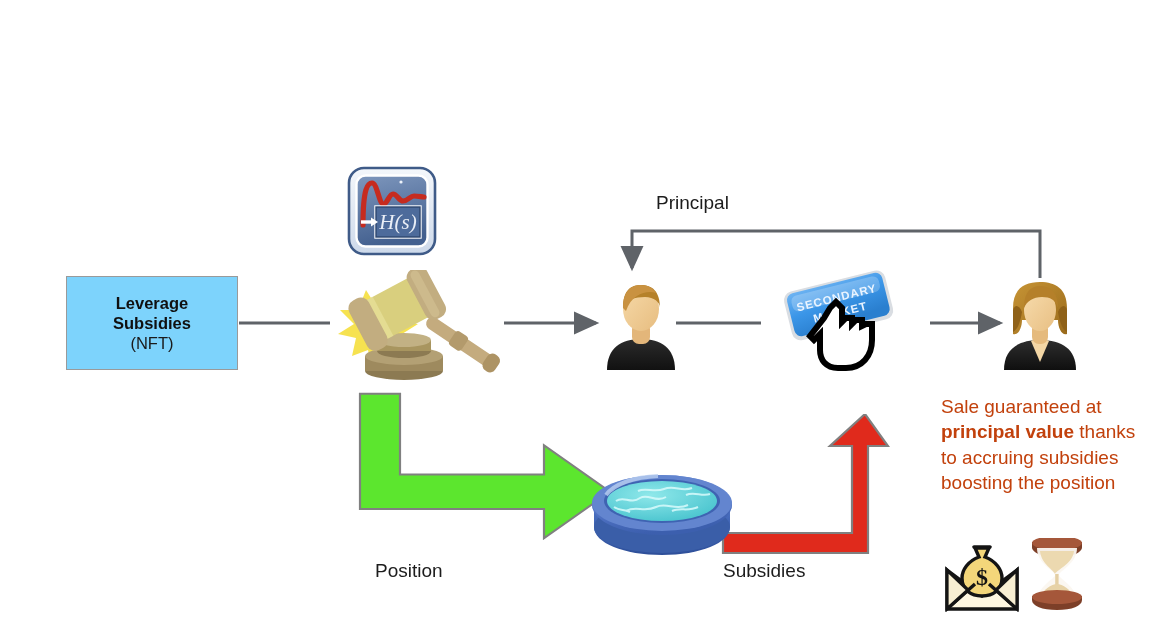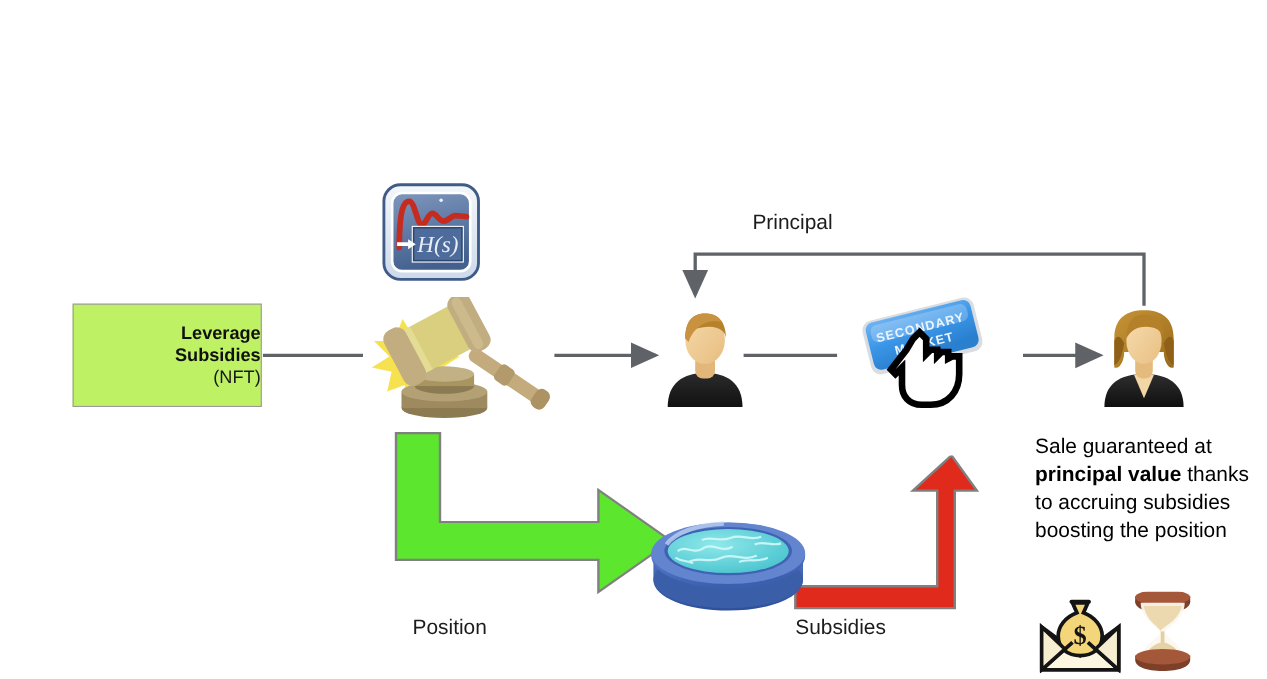"Principal" #label-principal { left: 684px -> 656px }
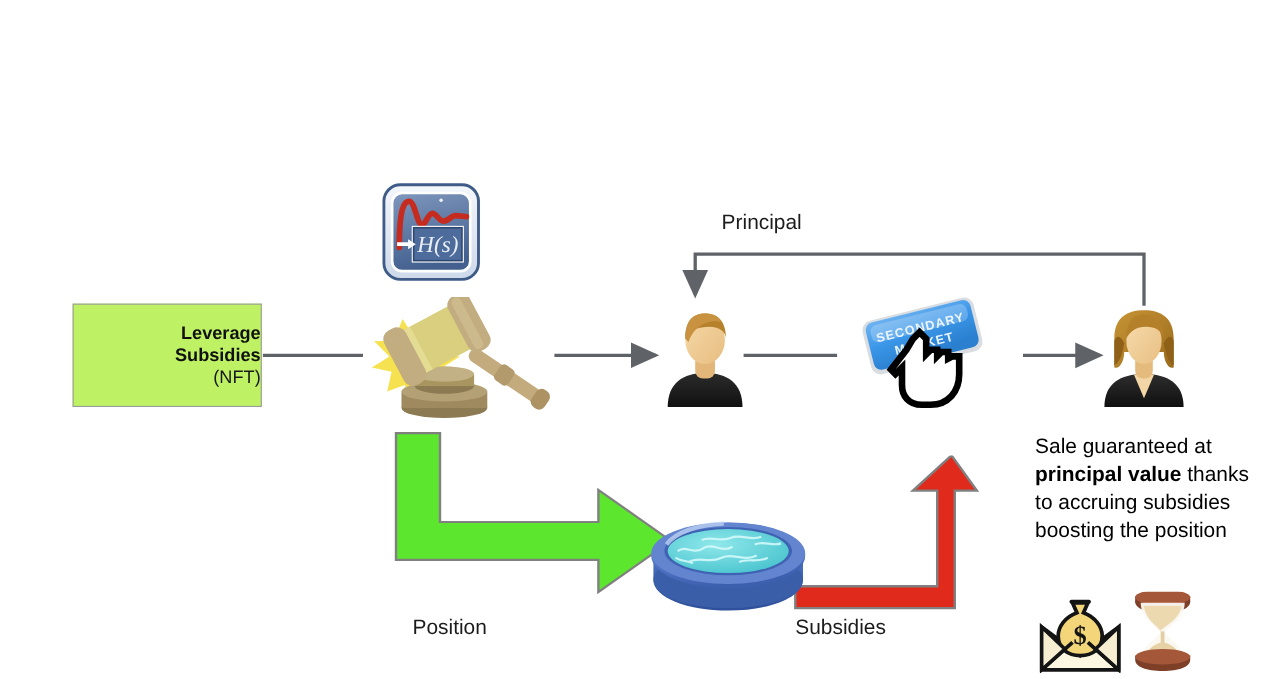"Leverage" #nft-box { align-items: flex-end -> center; background: #bef264 -> #7dd3fc }
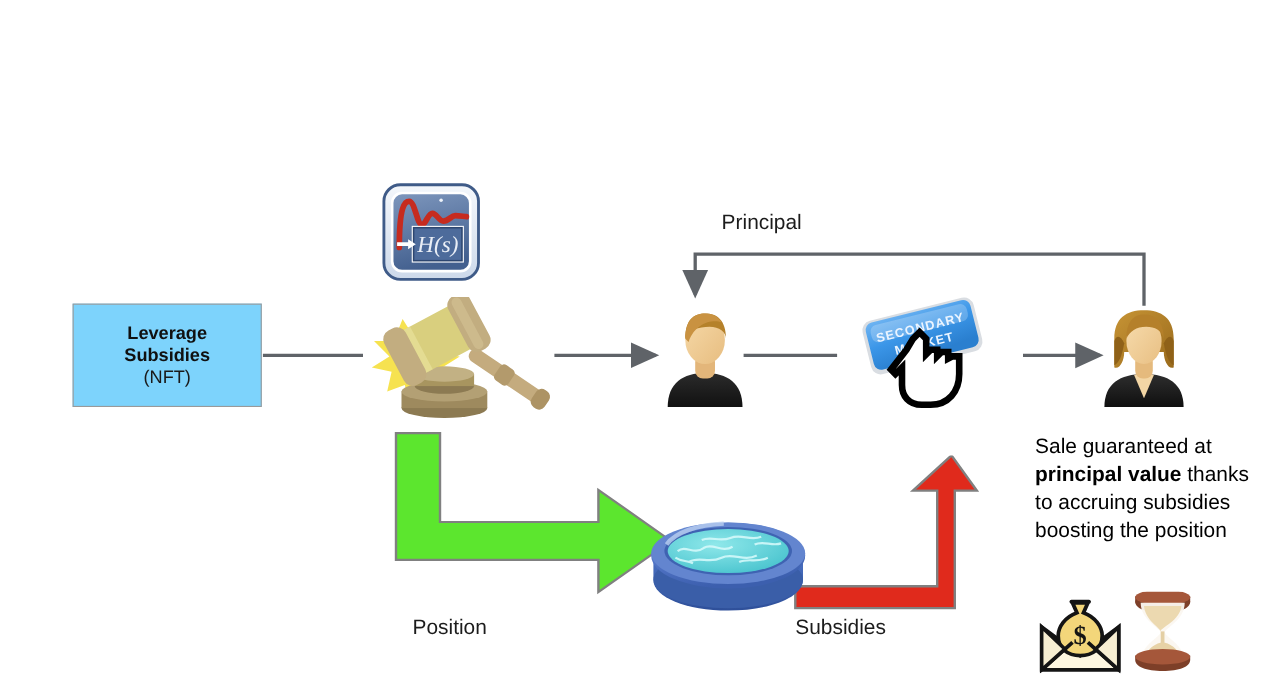"Sale guaranteed at principal value" #right-text { color: #000000 -> #c2410c }
